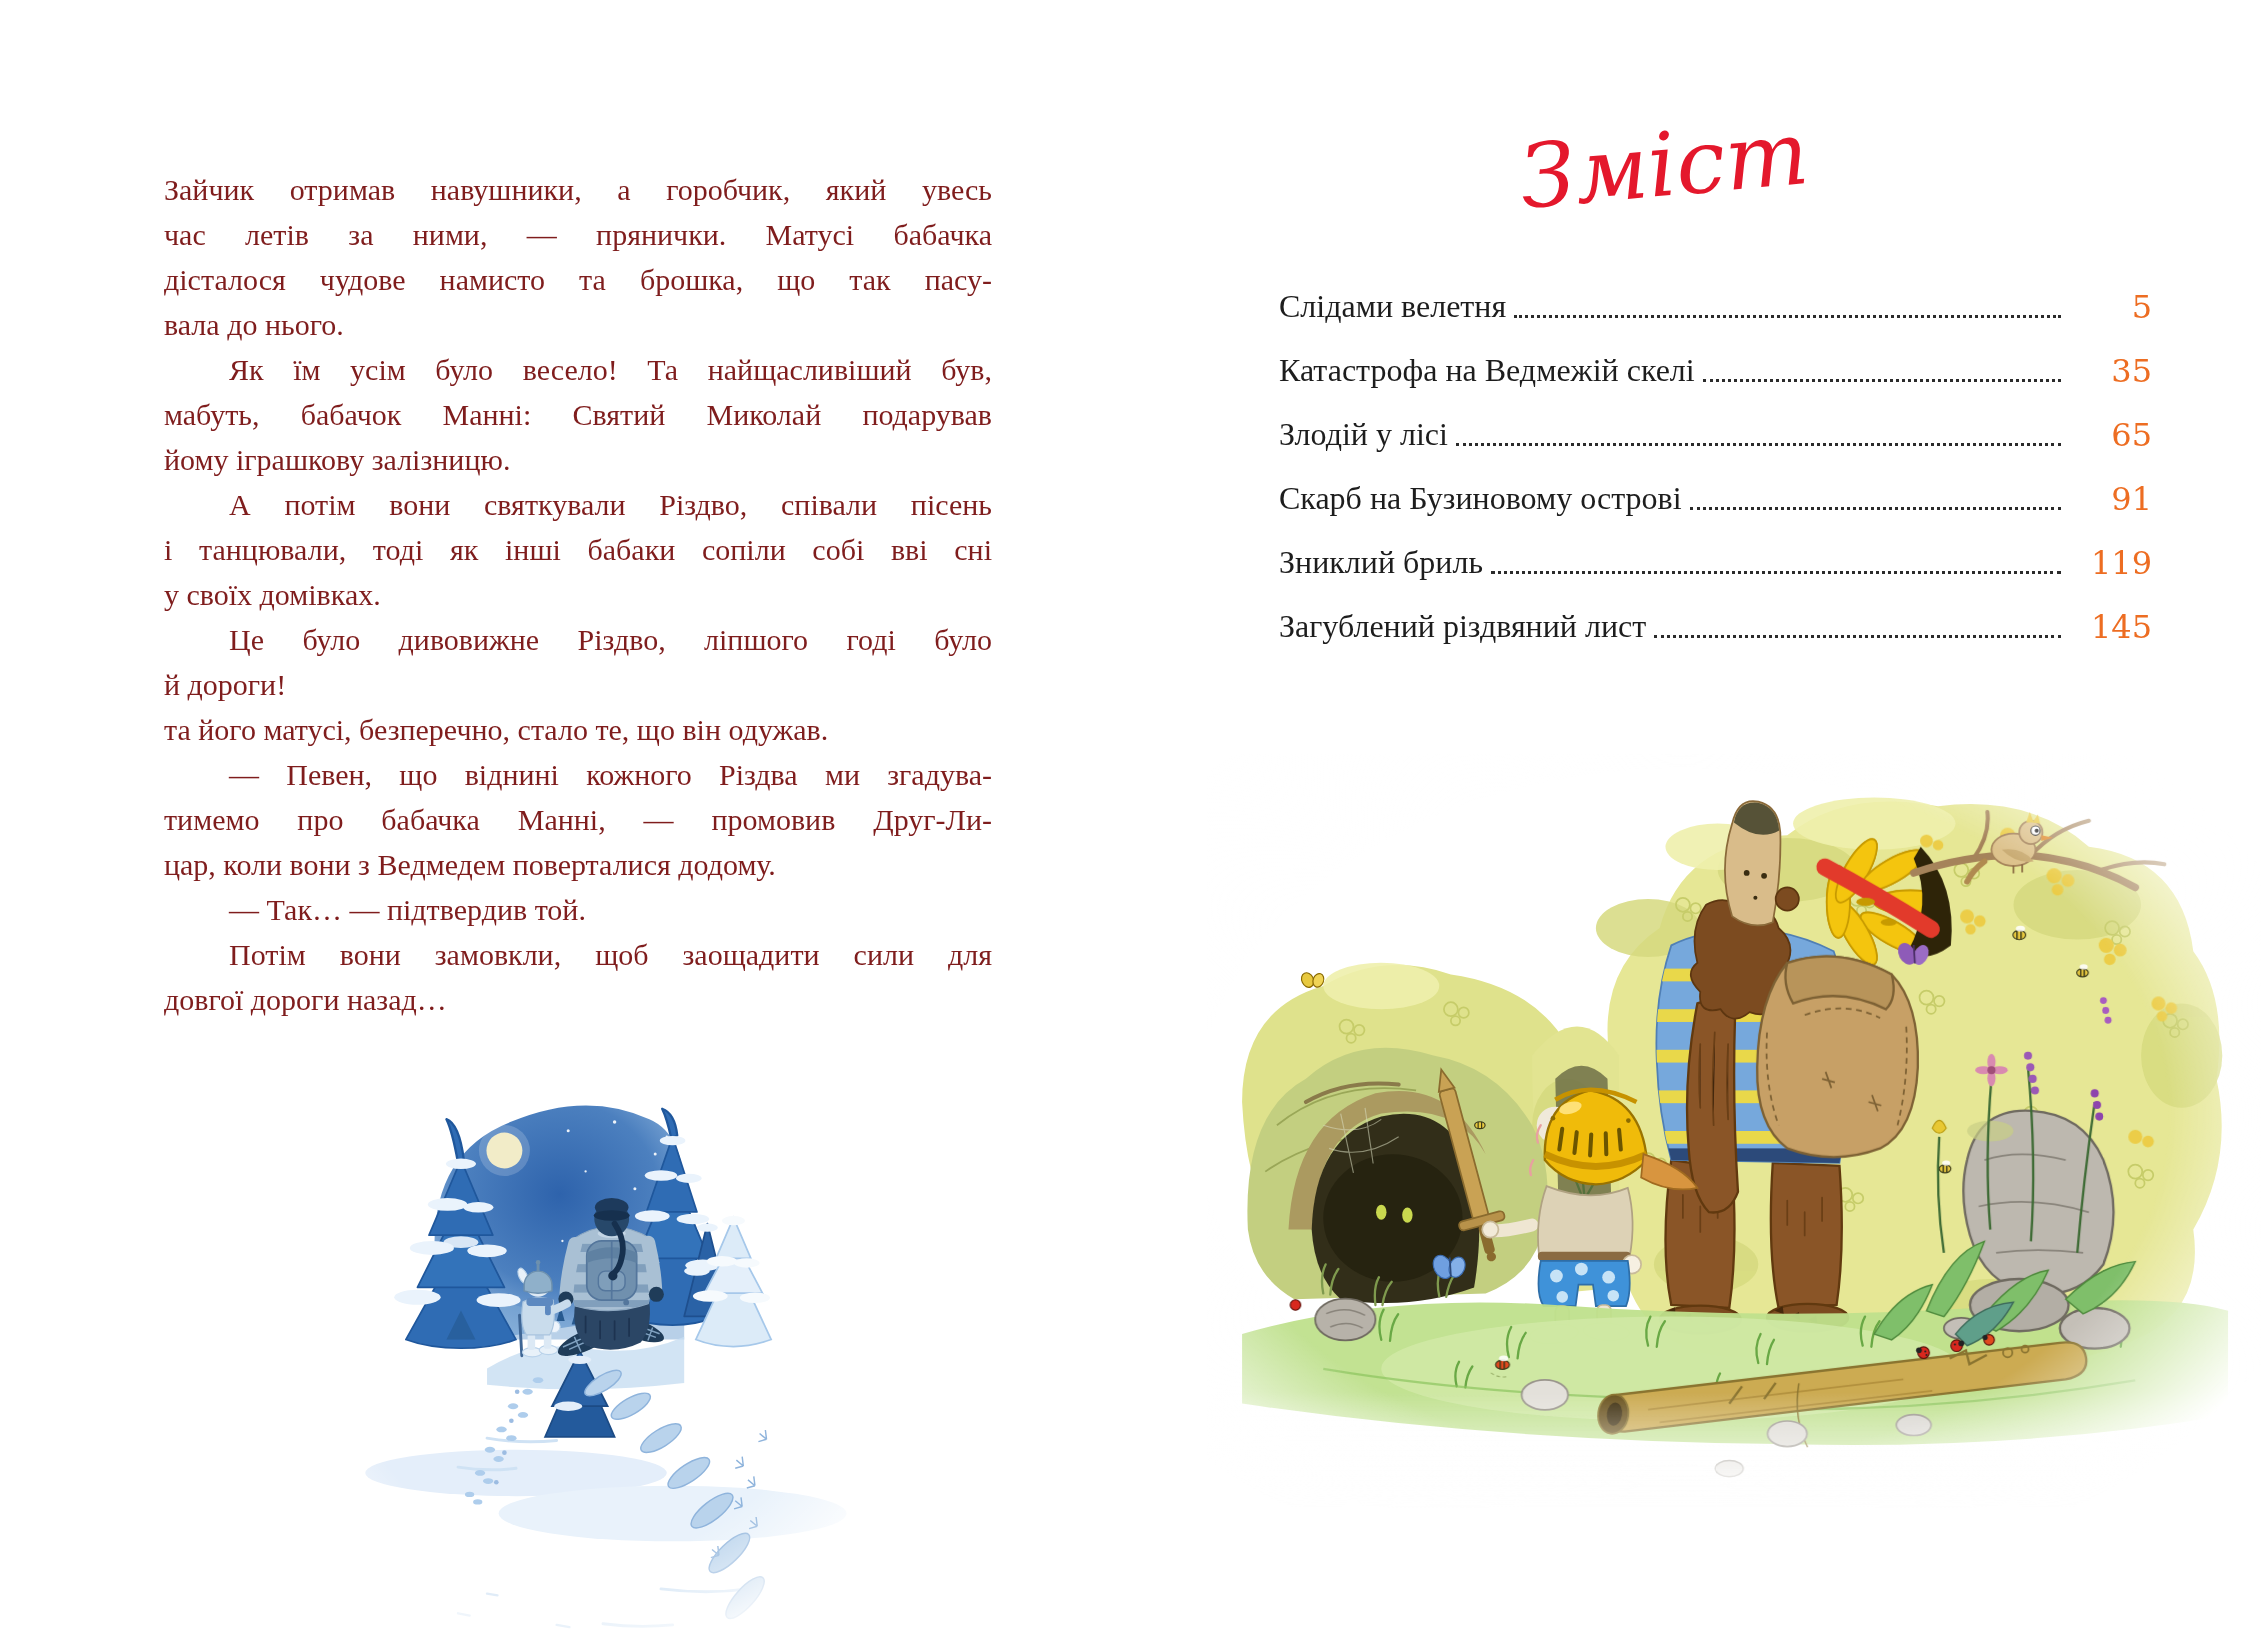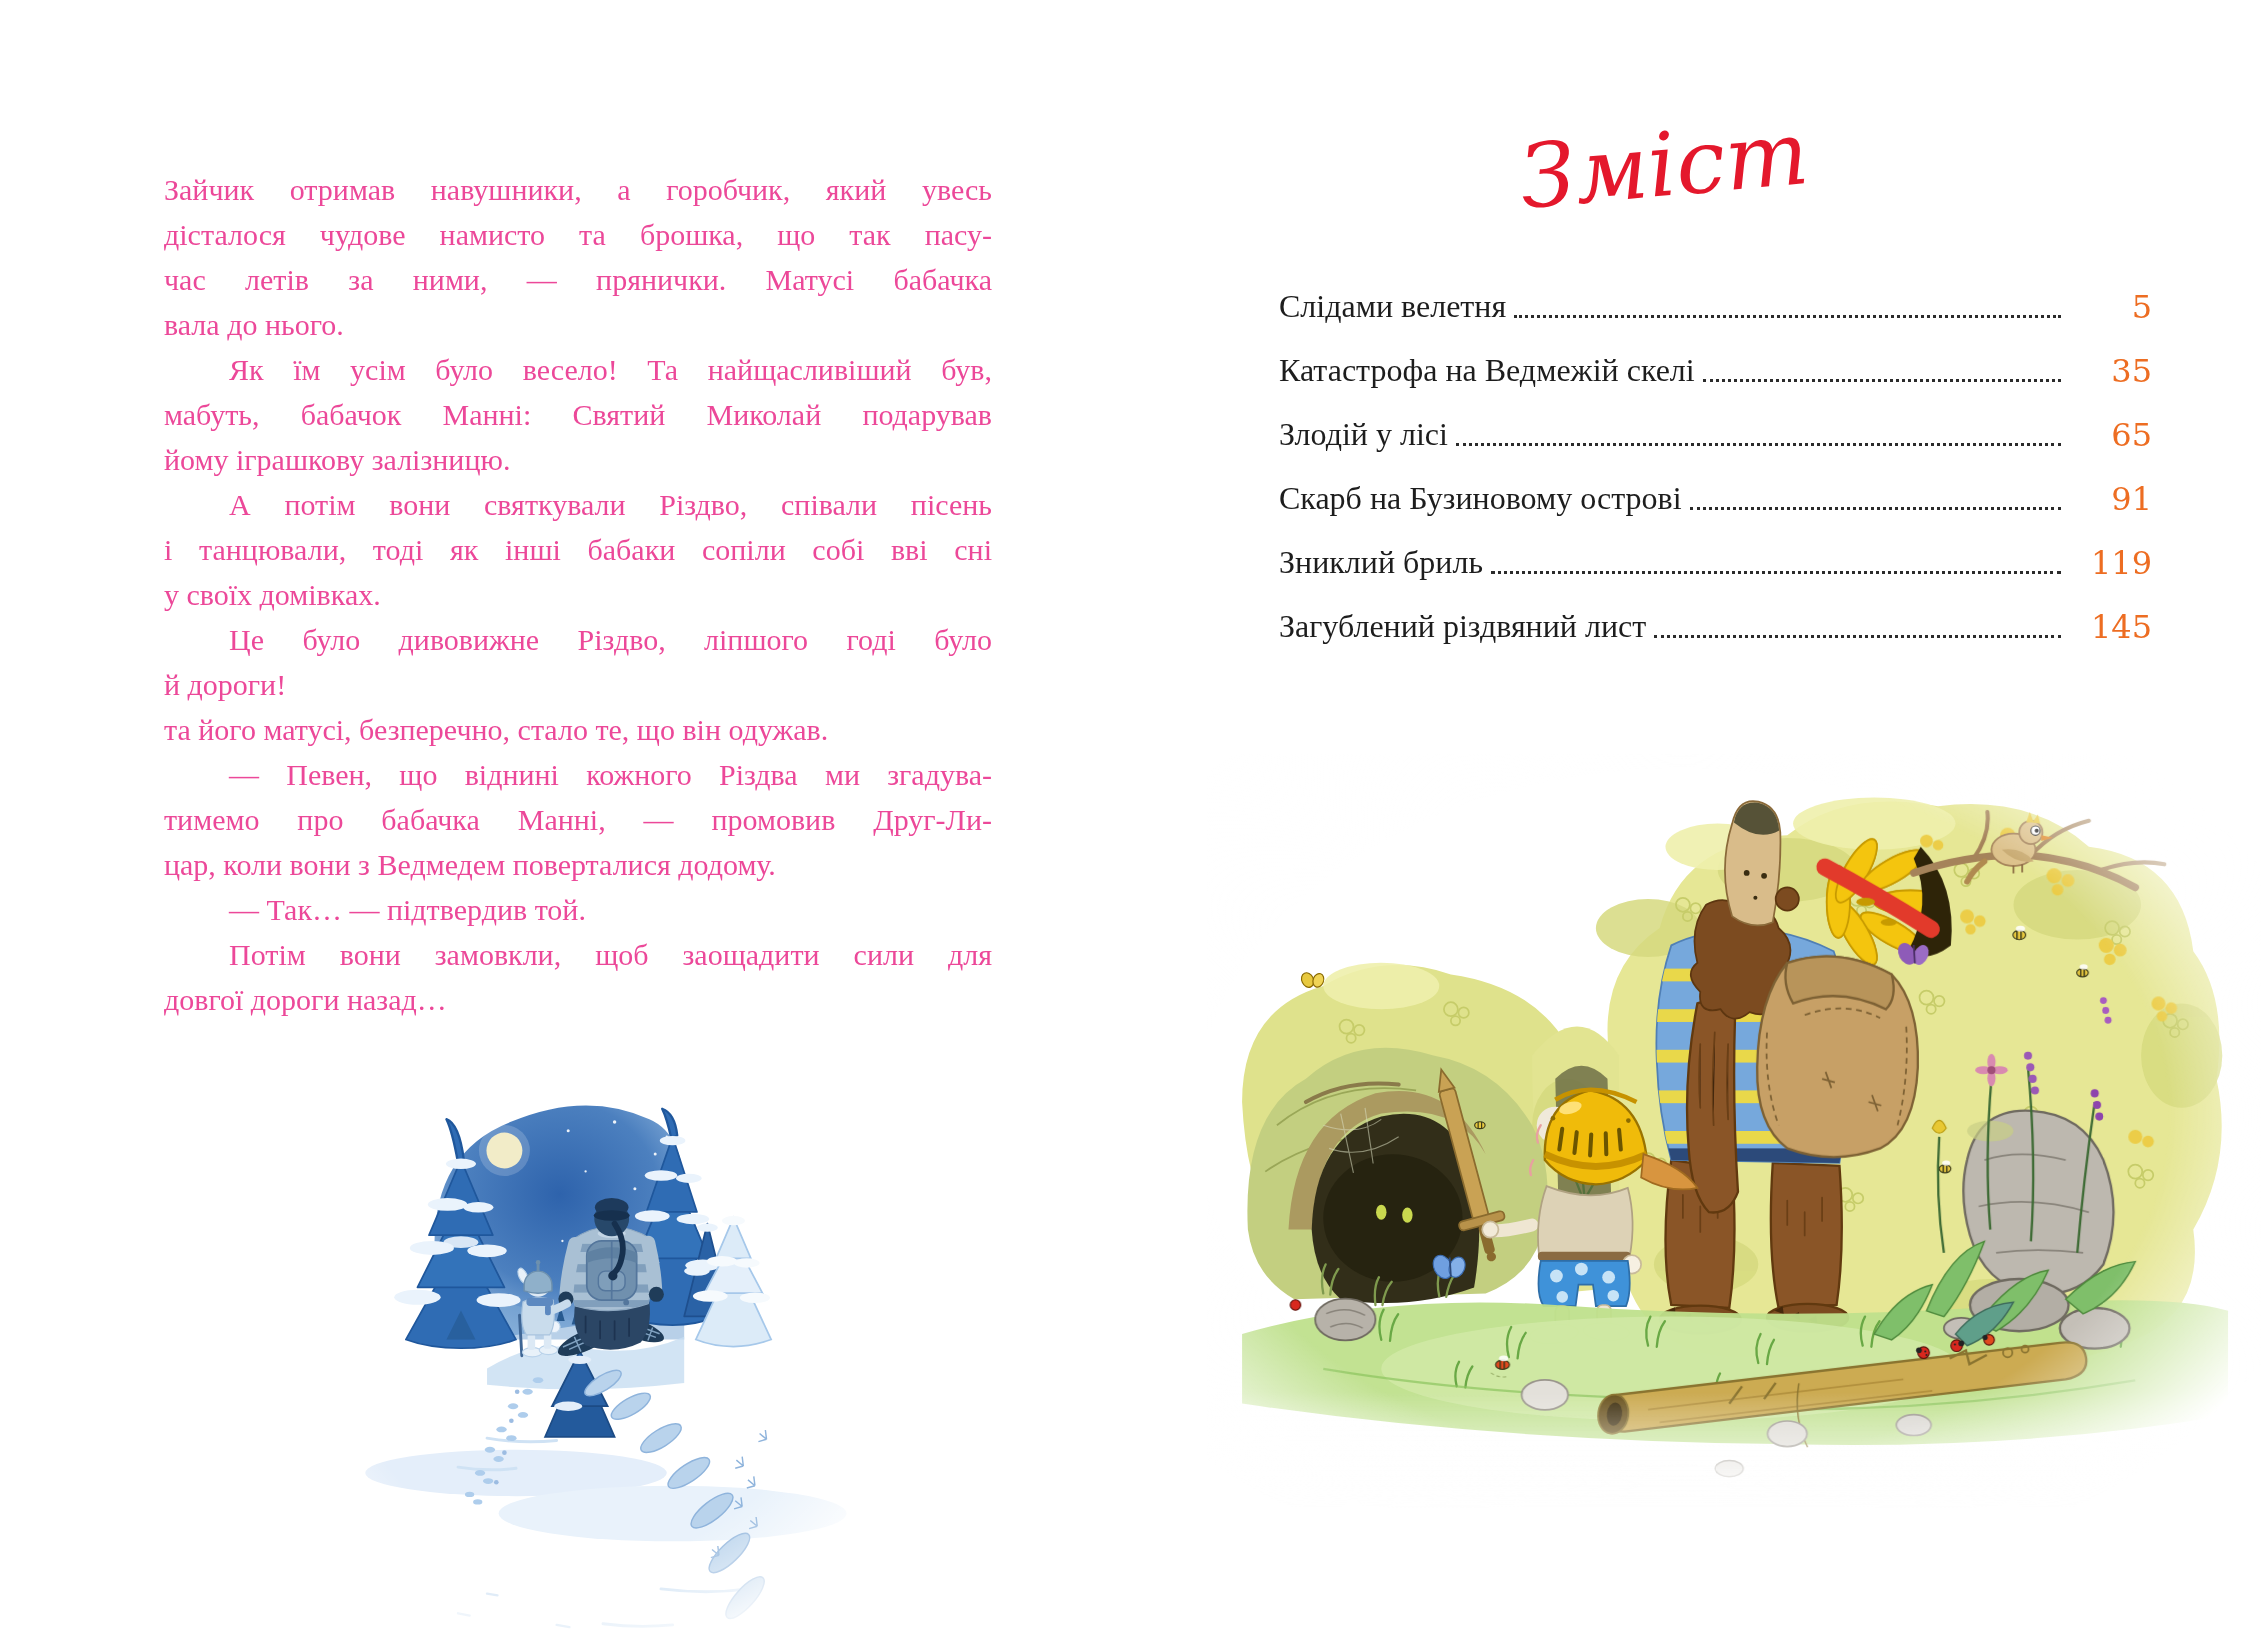"Зайчик отримав навушники, а горобчик," .story { color: #ec4899 -> #7f1d1d }
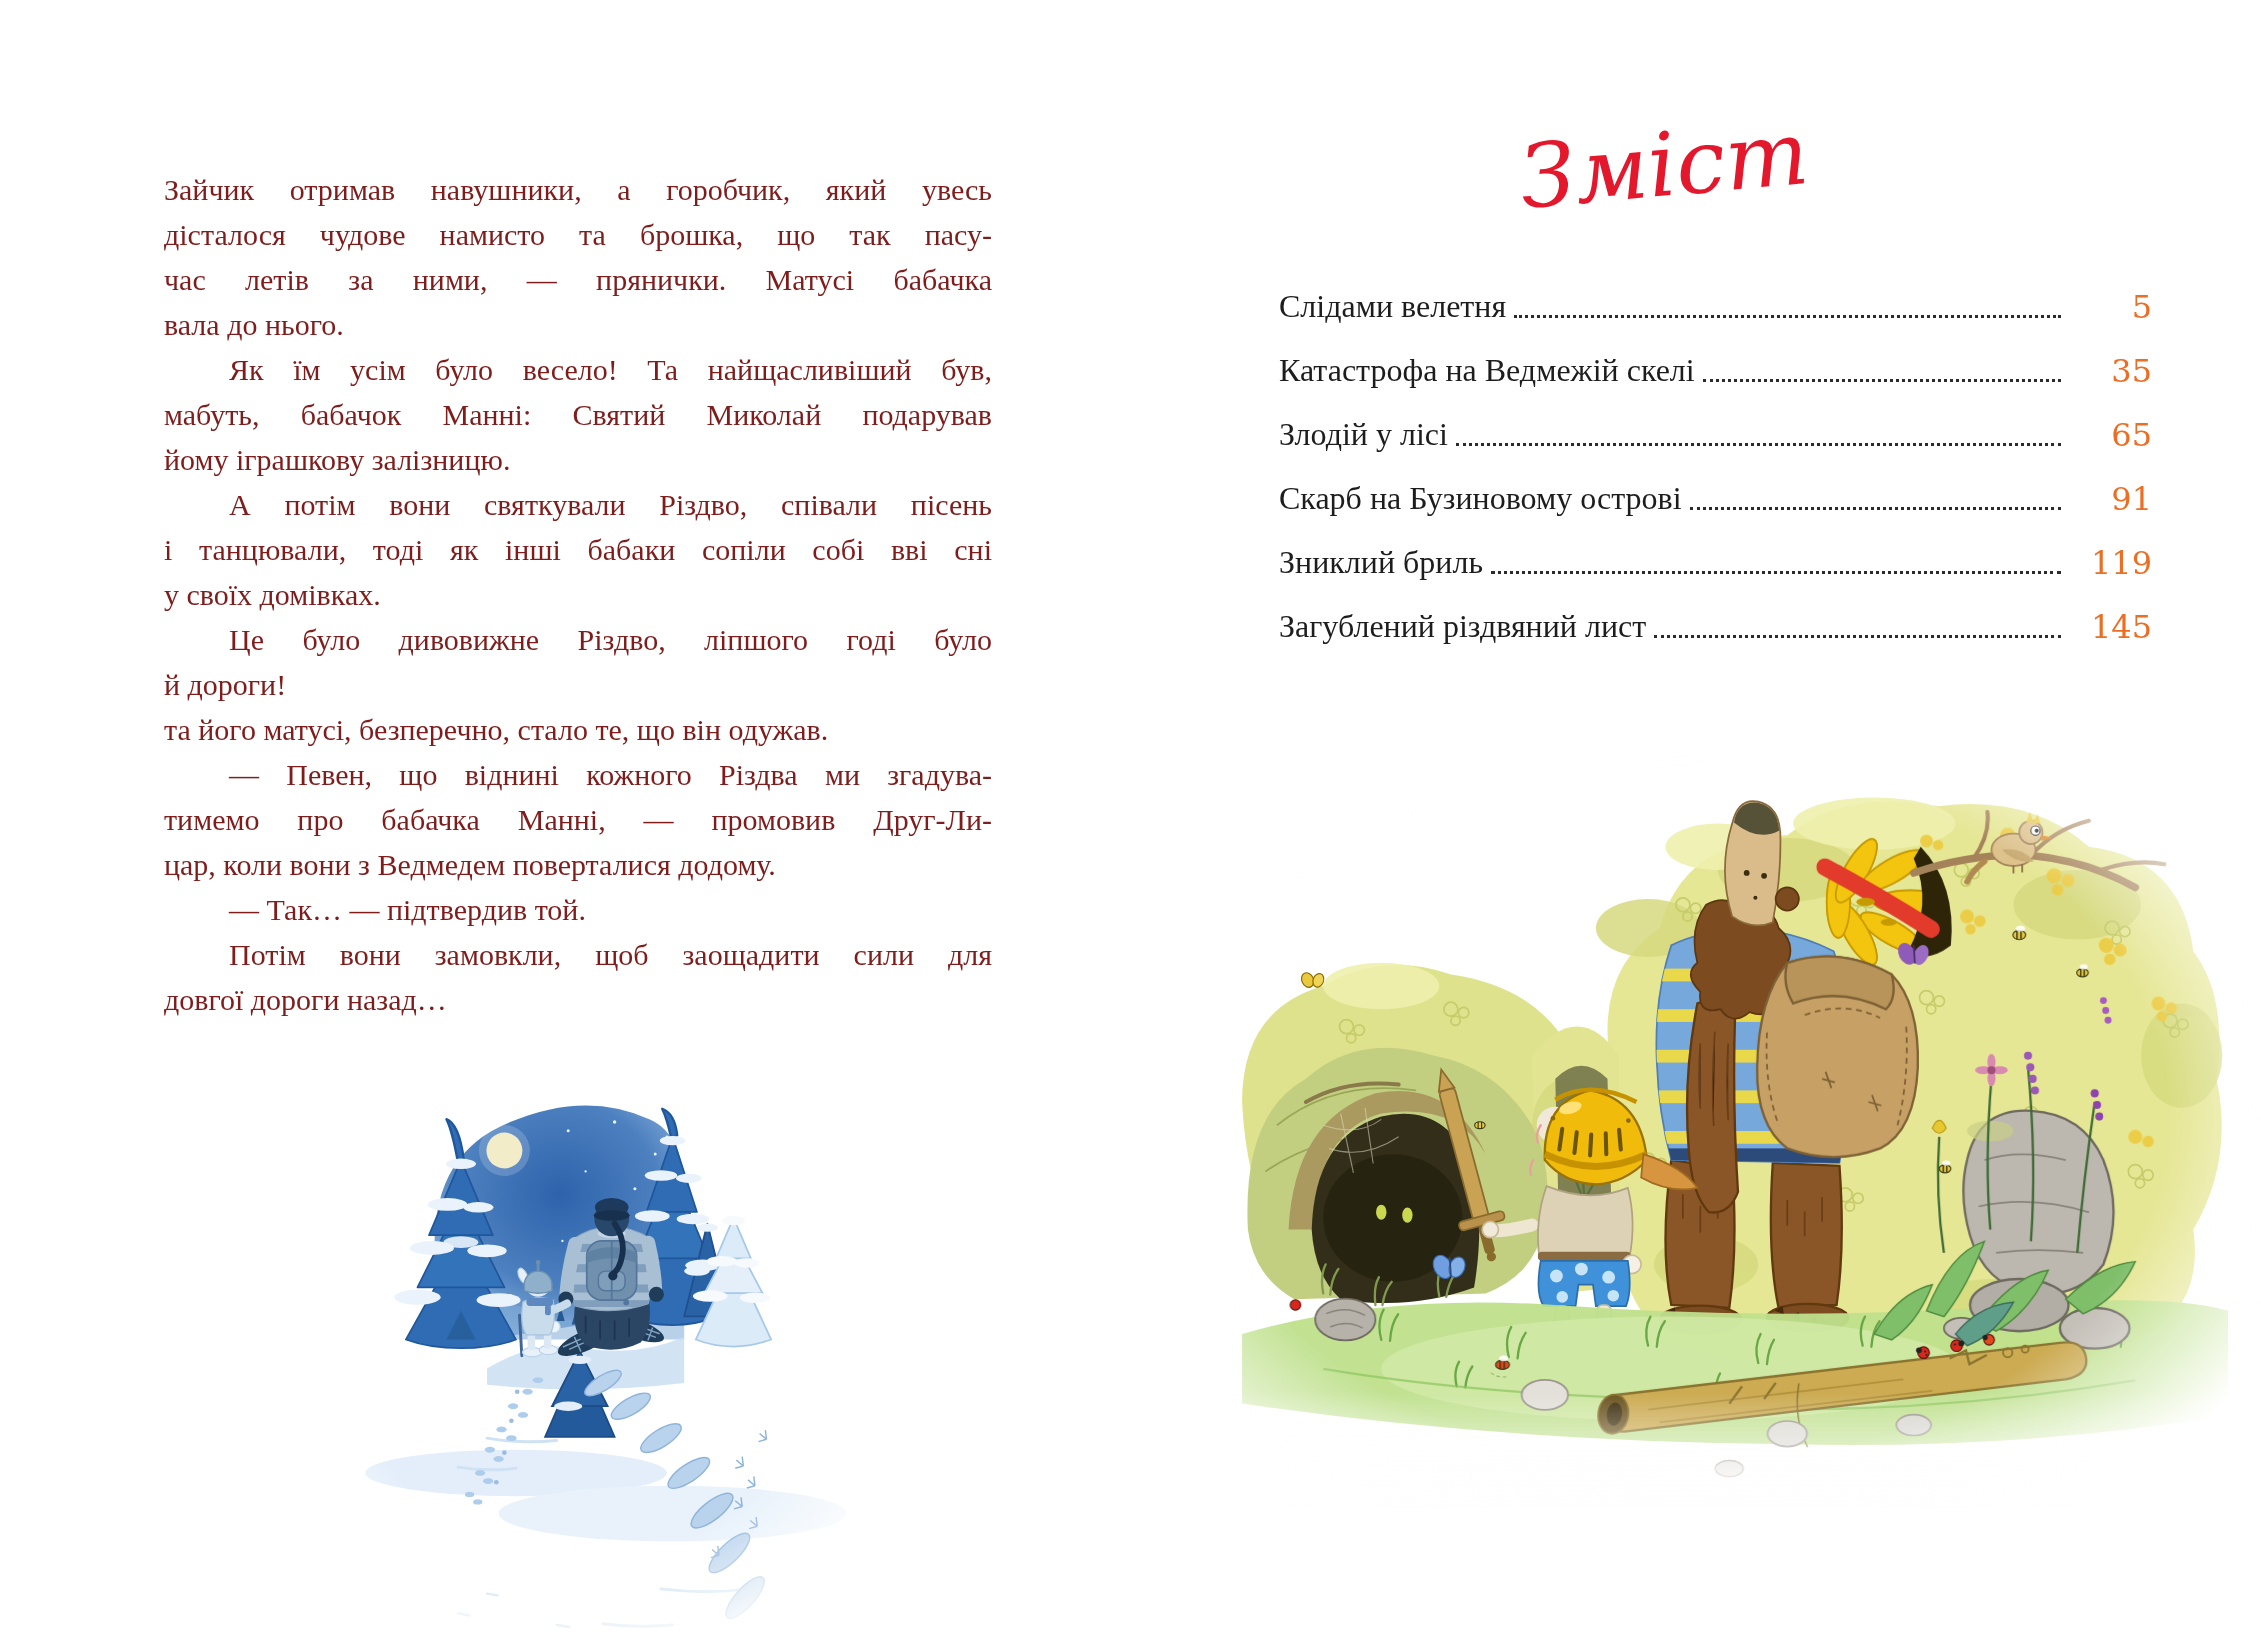"дісталося чудове намисто та брошка," div.line { order: before "час летів за ними, —" -> after "час летів за ними, —" }
